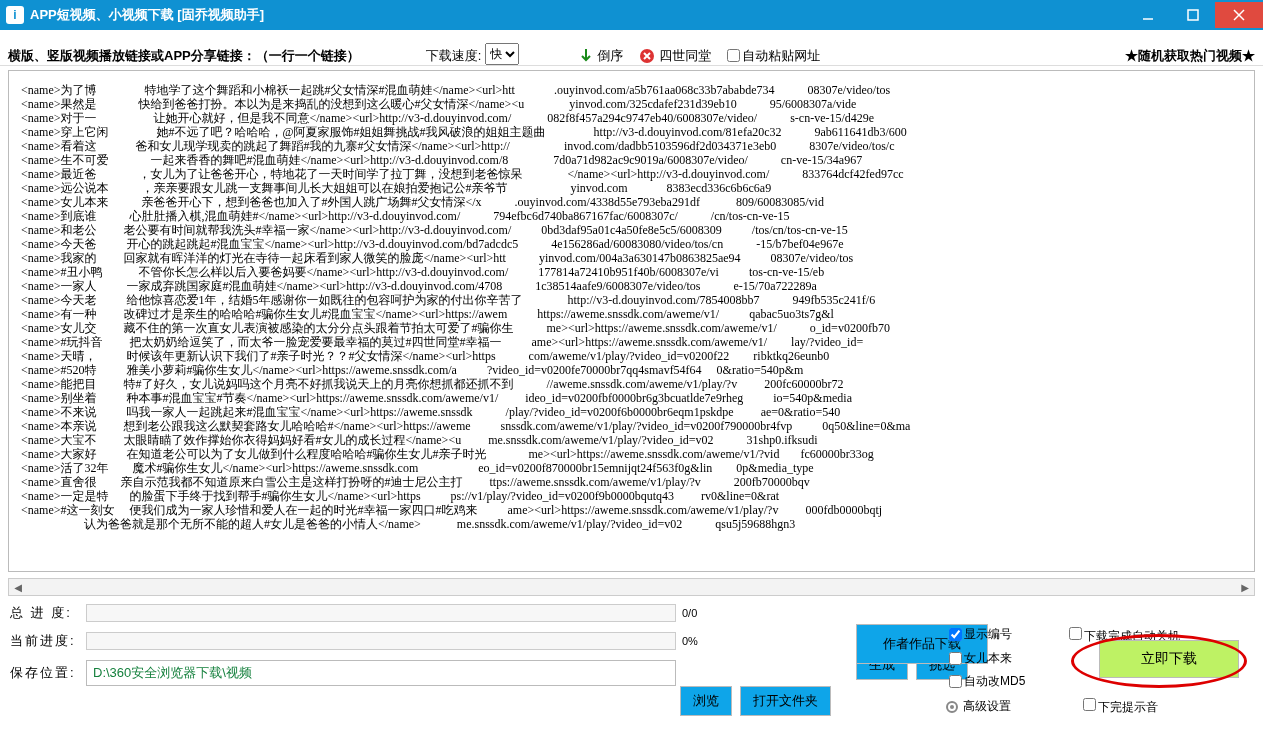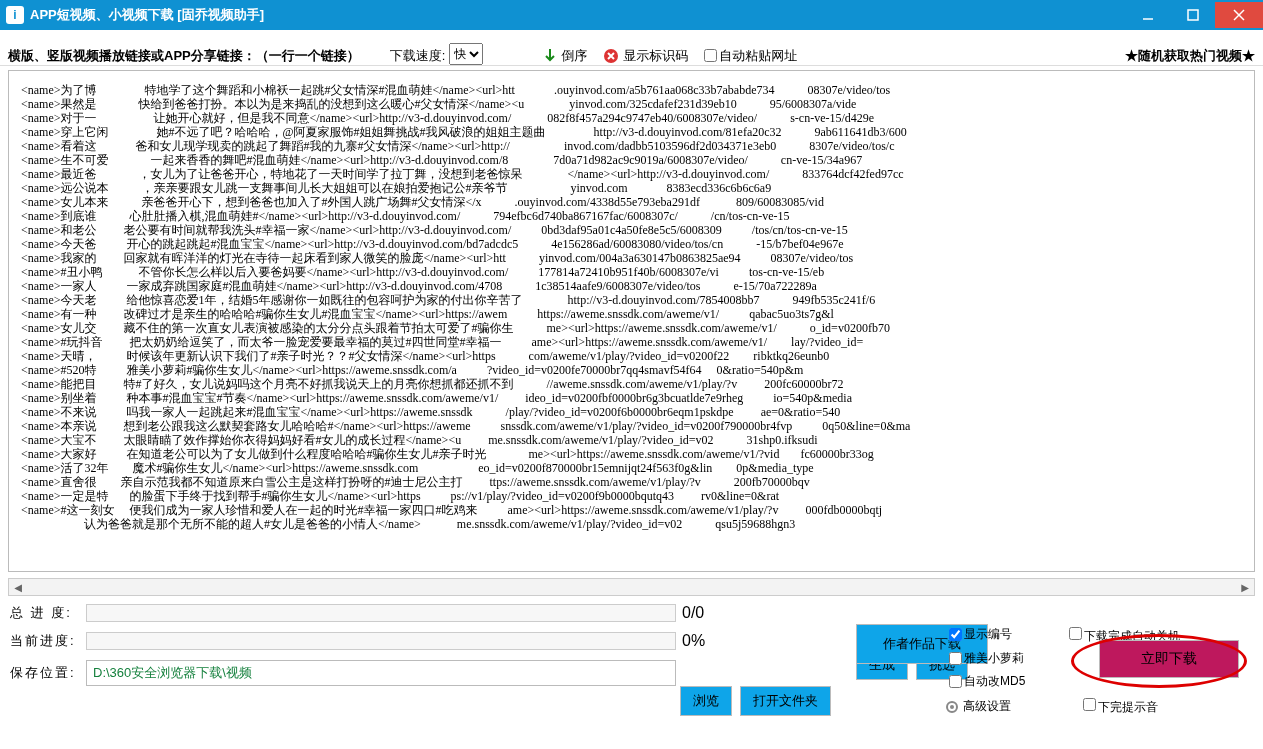"下载速度:" .toolbar .speedlbl { margin-left: 20px -> 56px }
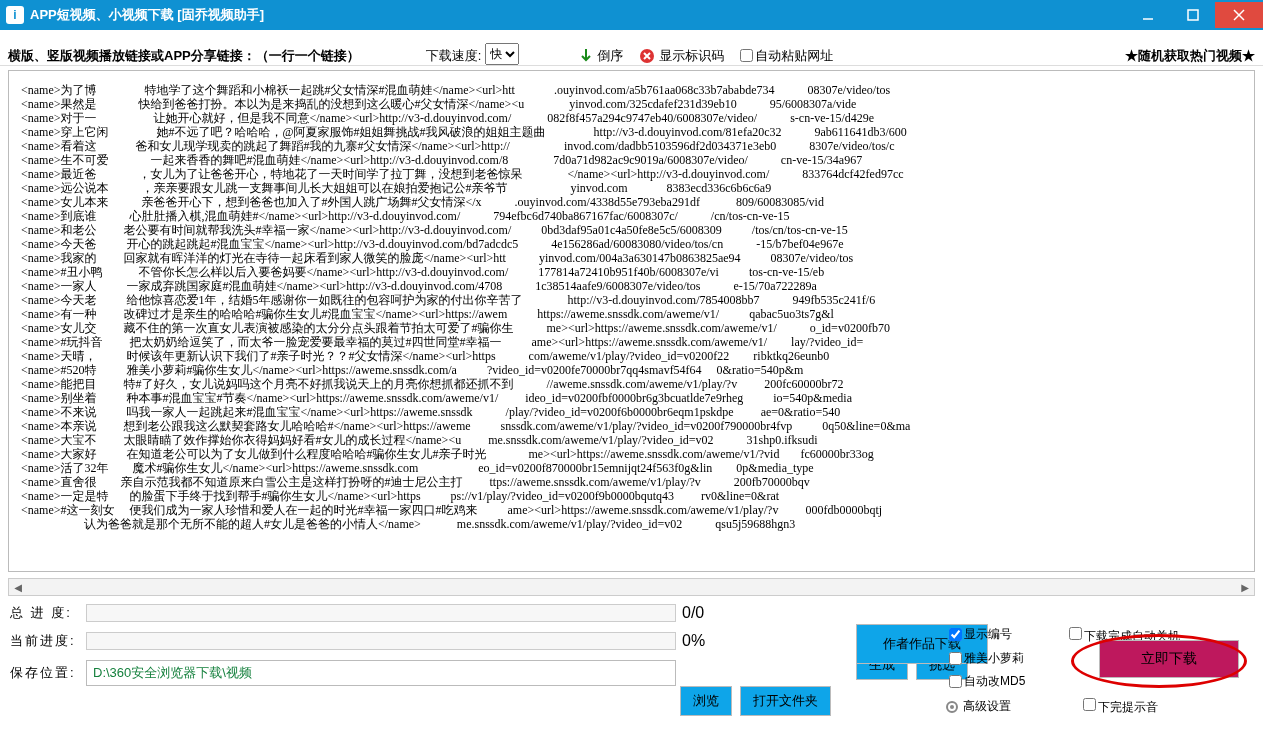"显示标识码" span { text: 显示标识码 -> 四世同堂 }
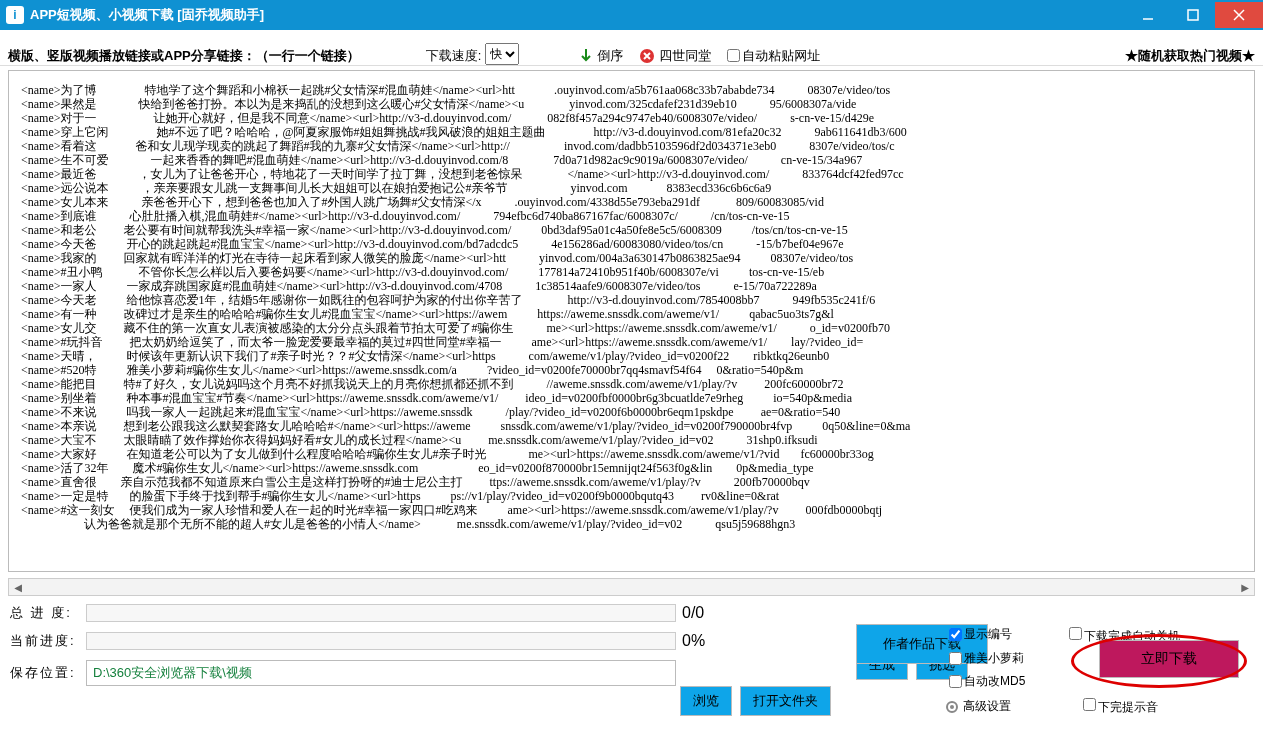"0/0" .pval { font-size: 16px -> 11px }
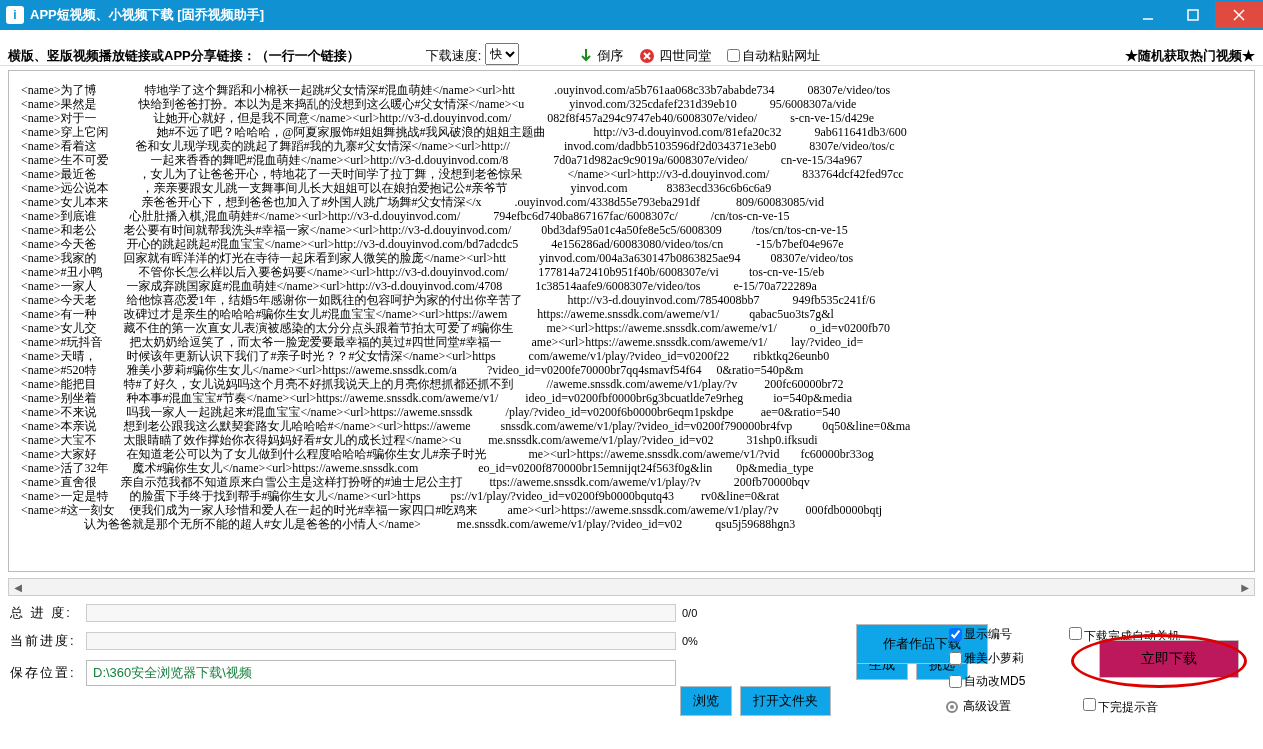"雅美小萝莉" span { text: 雅美小萝莉 -> 女儿本来 }
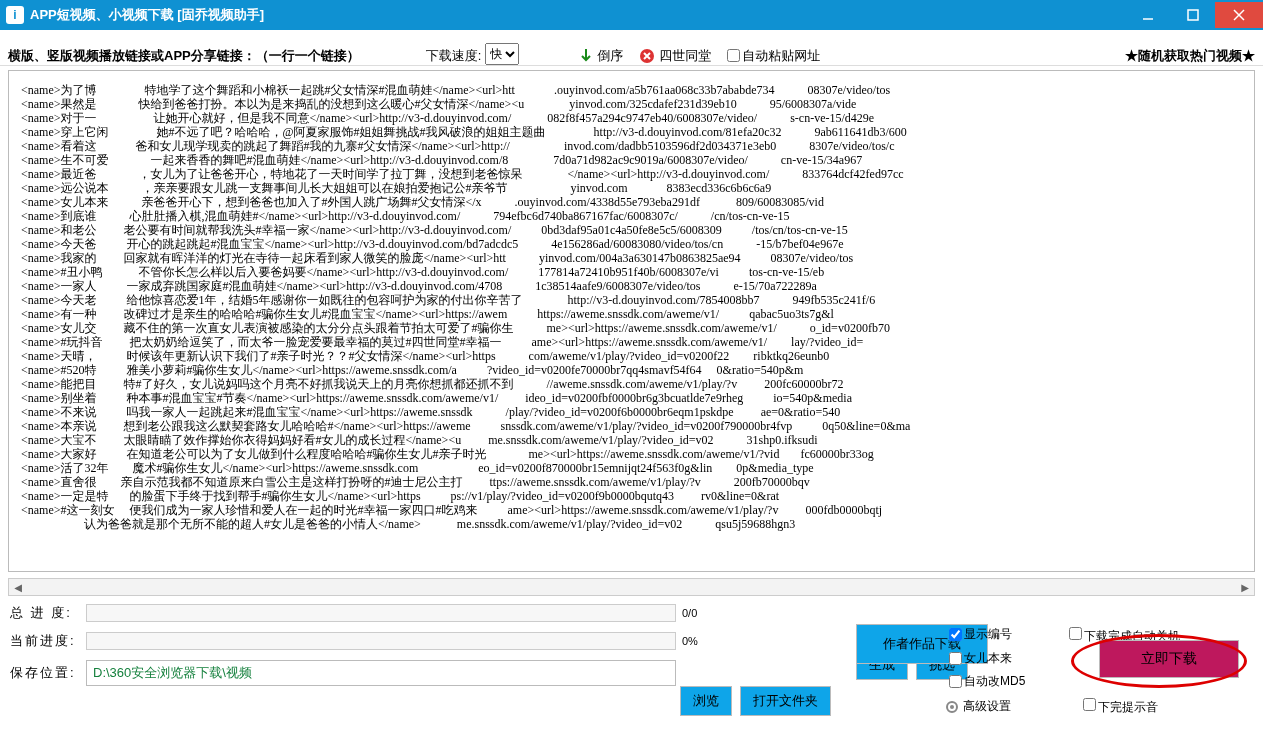"立即下载" .dlbtn { background: #be185d -> #bef264 }
